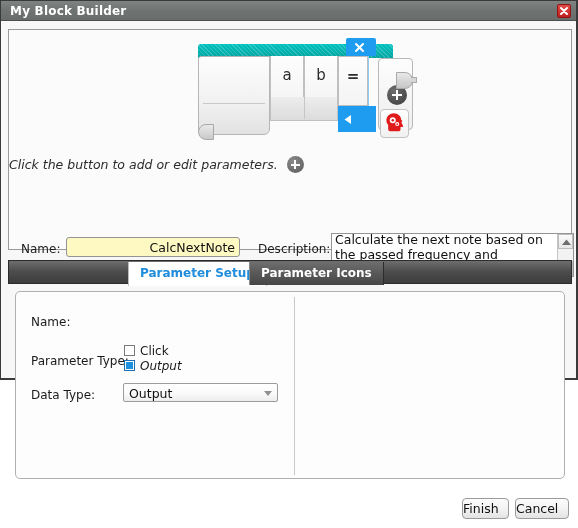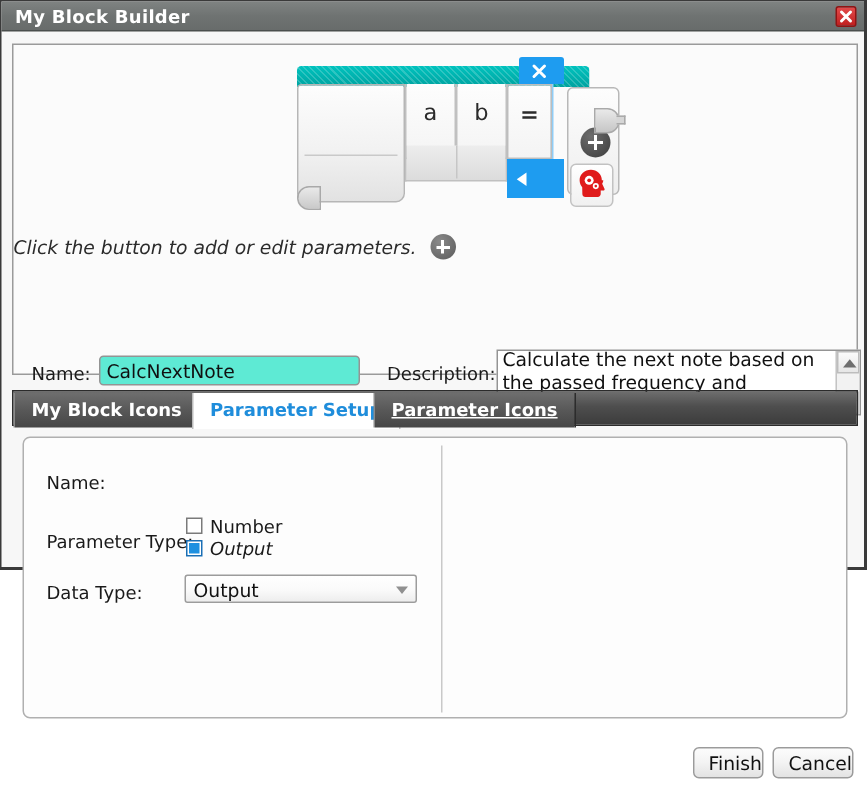"CalcNextNote" .inp-name { background: #5eead4 -> #fef9c3; text-align: none -> right }
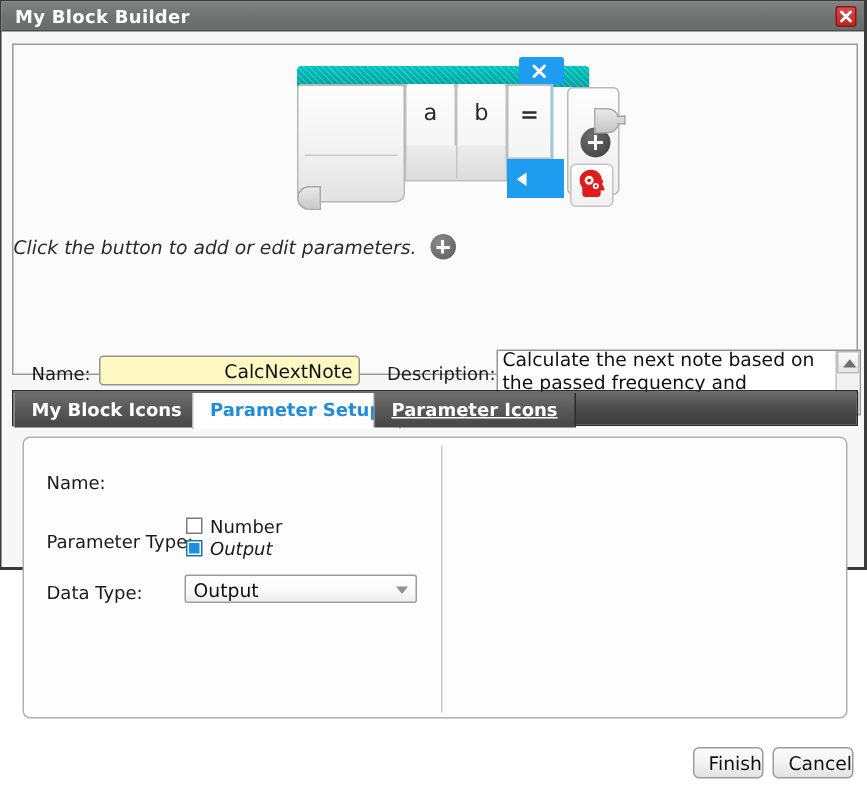"My Block Icons" div.tab { html: <div> <span>My Block Icons</span> </div> -> none }
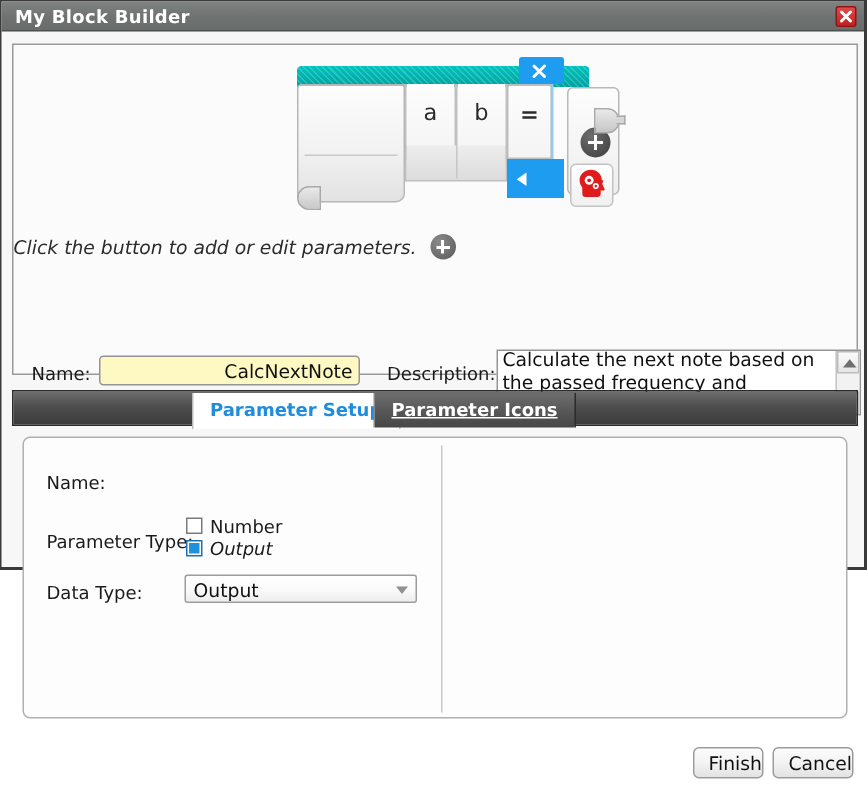"Parameter Icons" .tab.t3 { text-decoration: underline -> none }
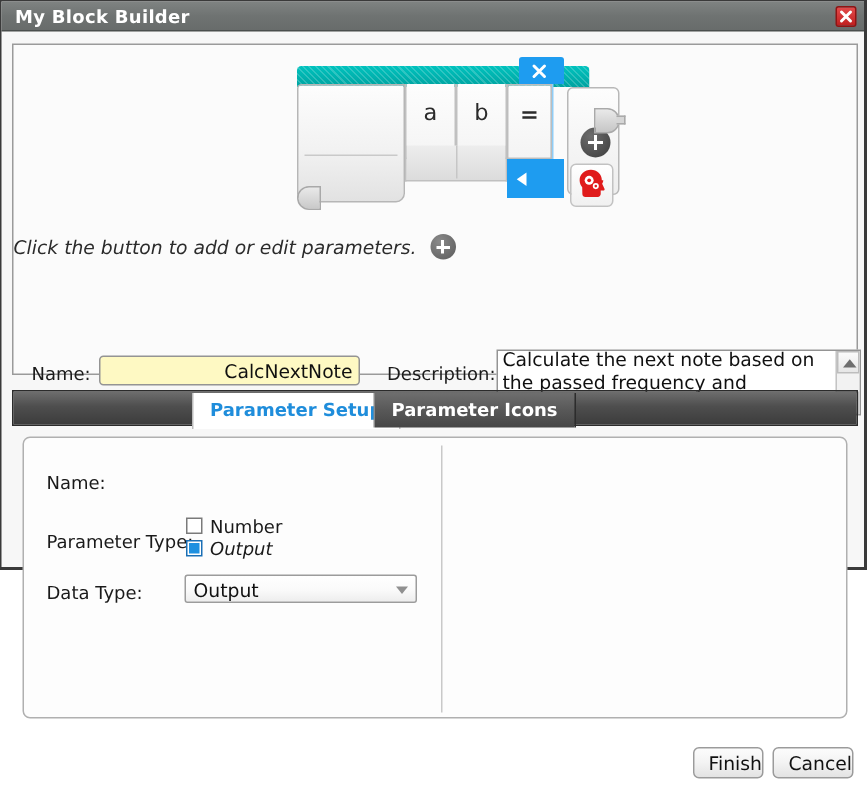"Number" span.cbox-lbl { text: Number -> Click }
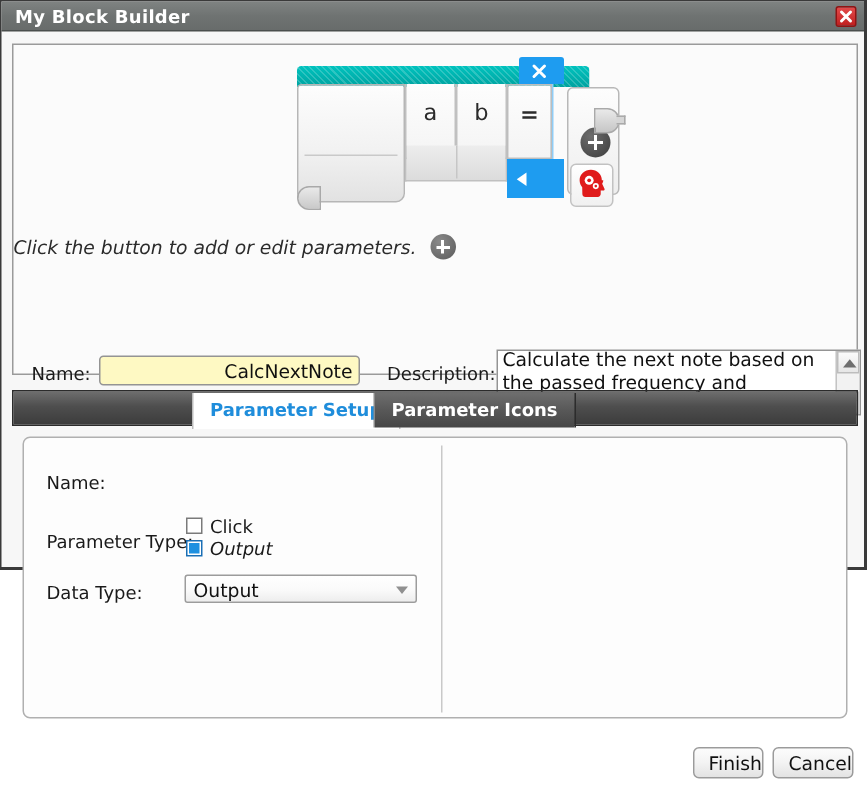"Finish" .btn { text-align: right -> left }
